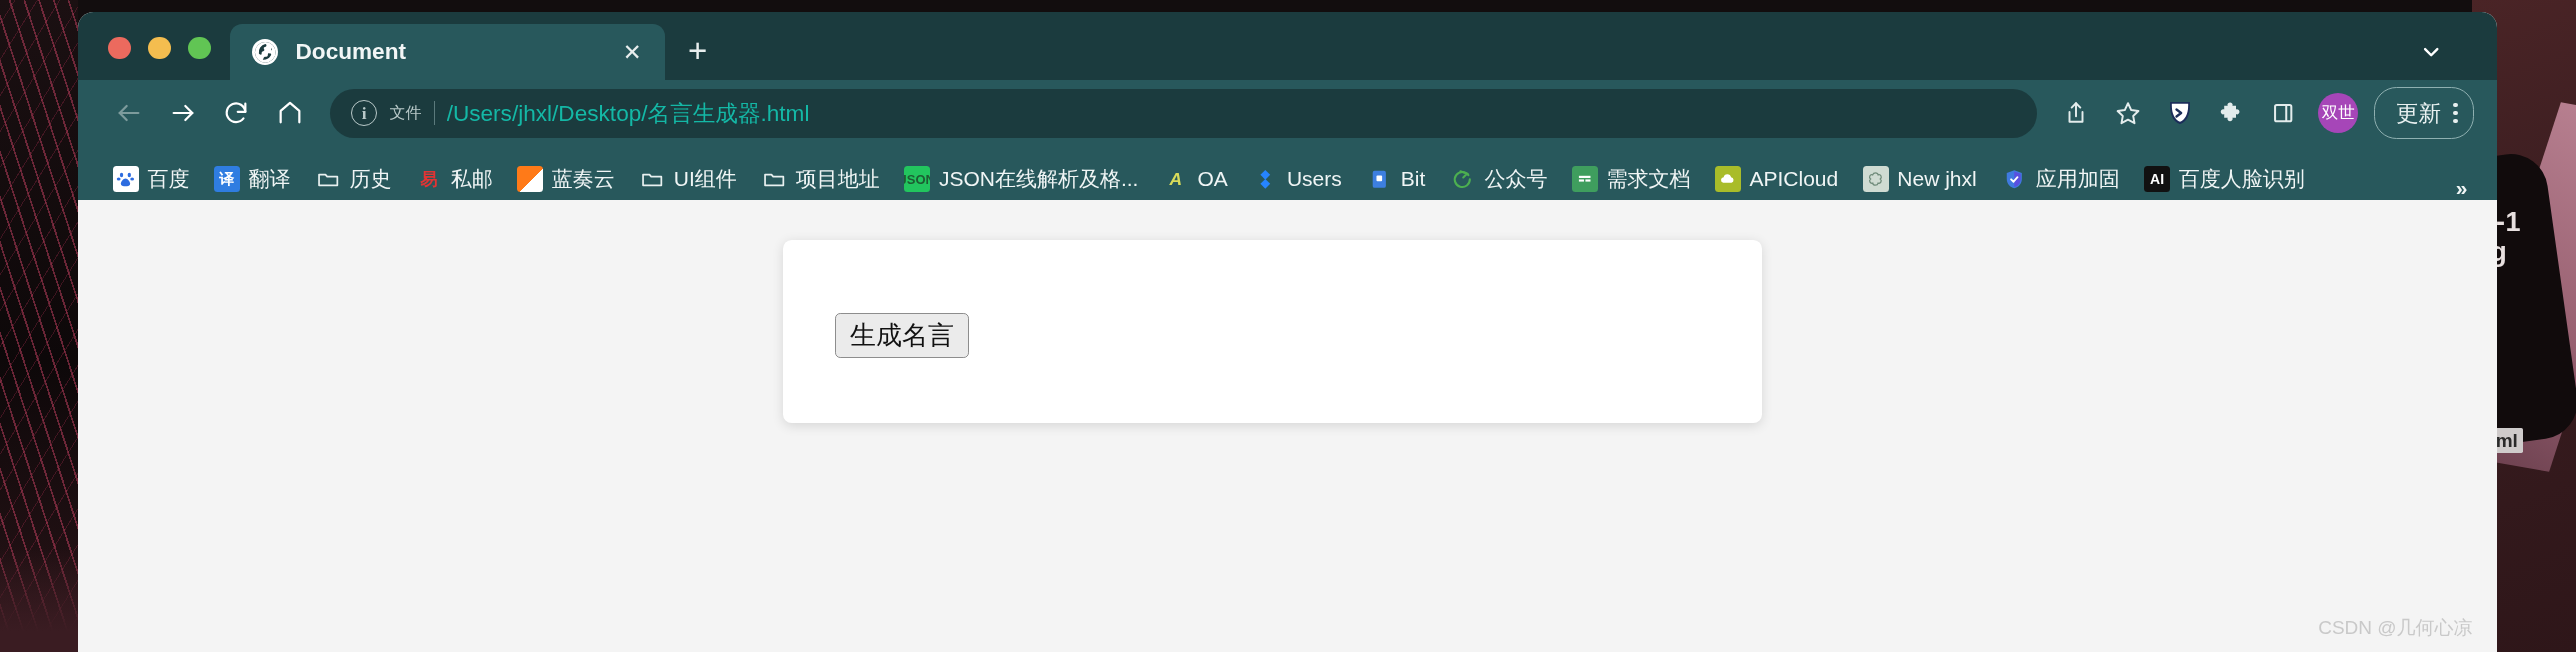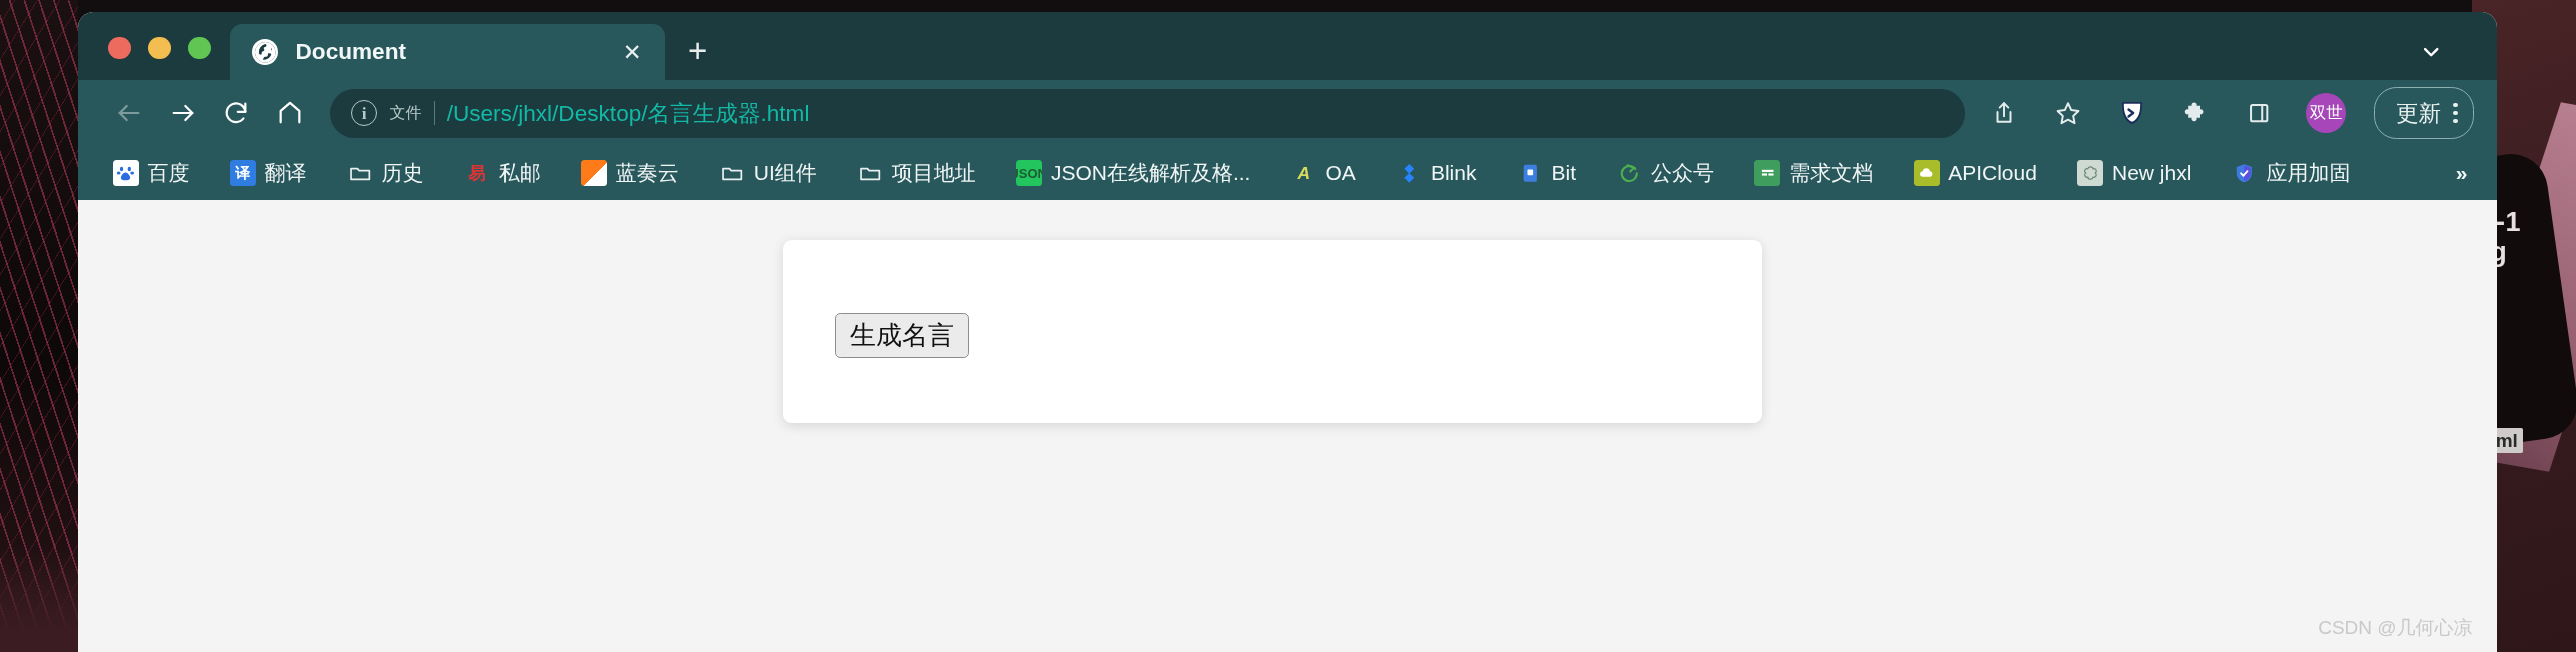"双世" .toolbar-right { gap: 19px -> 7px }
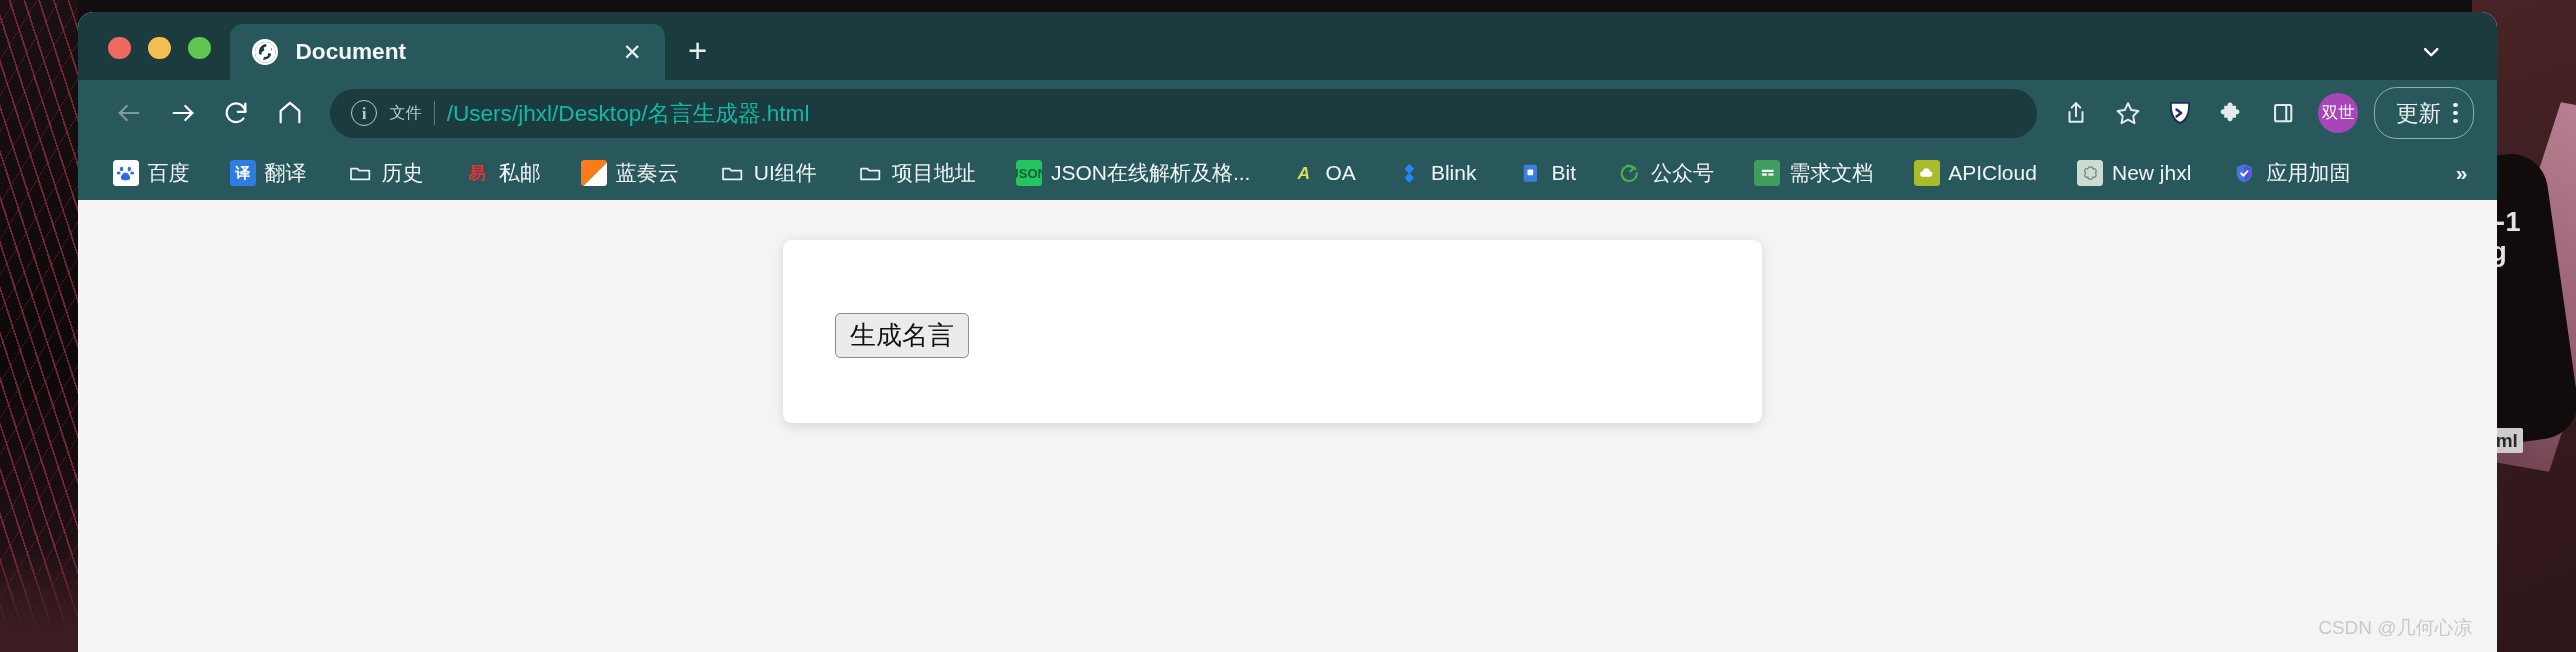"百度" .bookmarks { align-items: center -> flex-end; gap: 16px -> 0 }
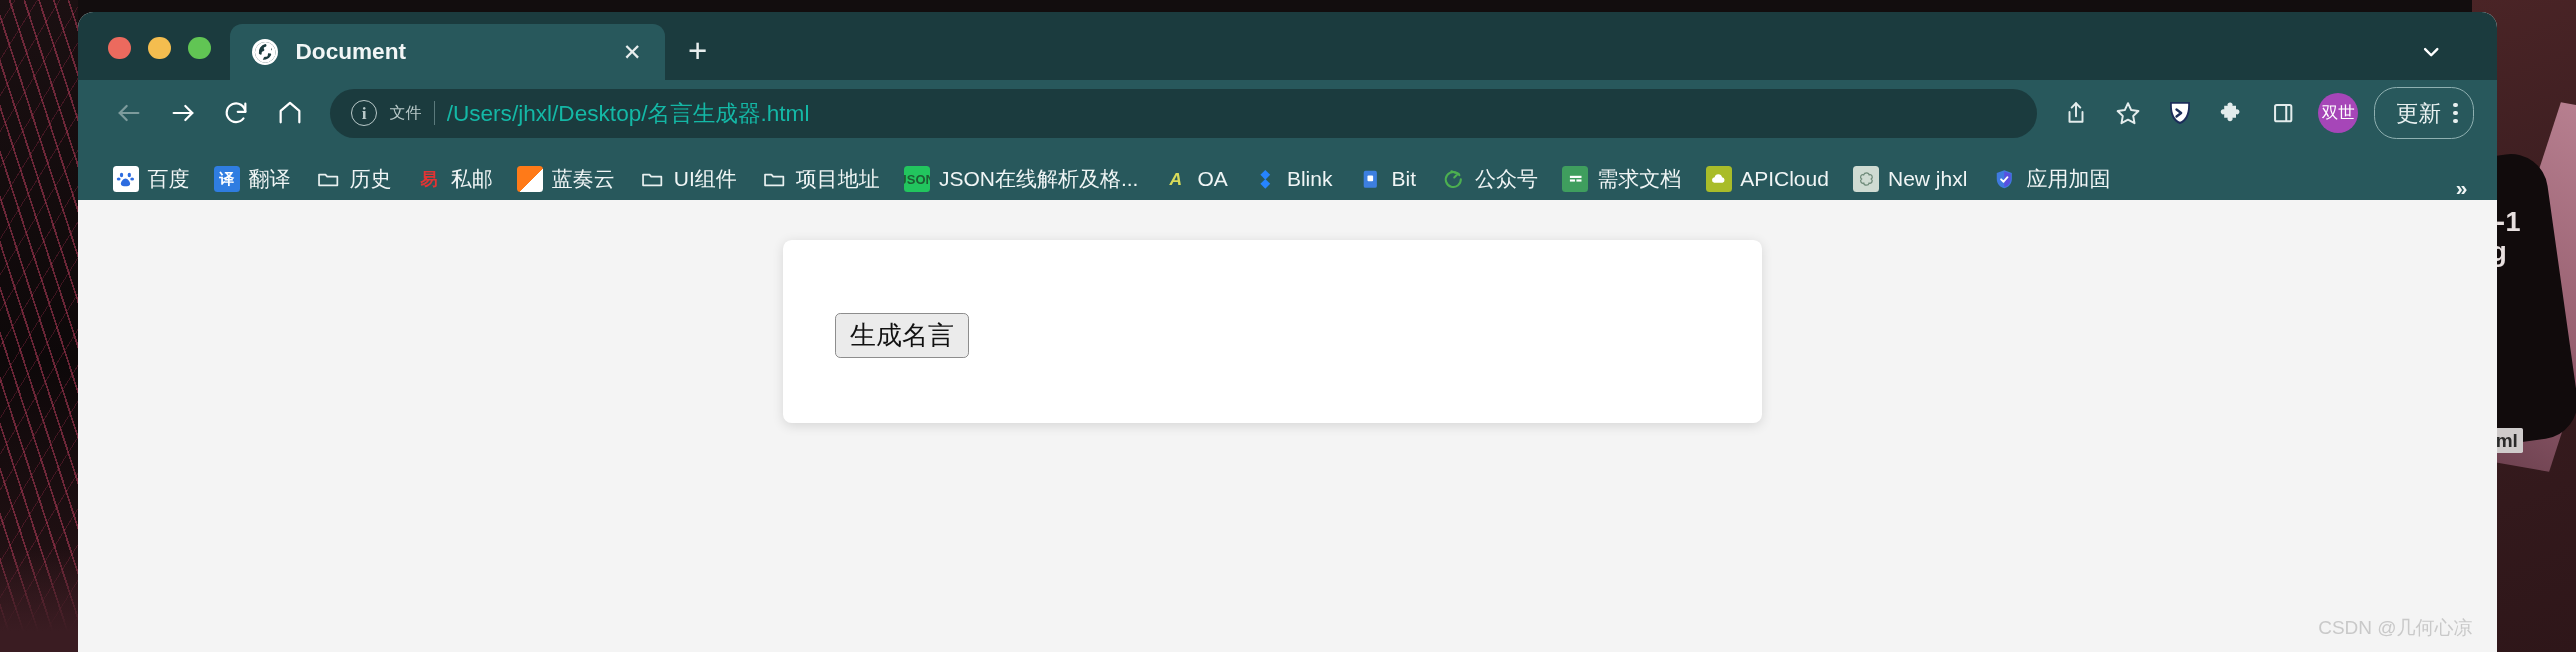"Blink" span.bm-label { text: Blink -> Users }
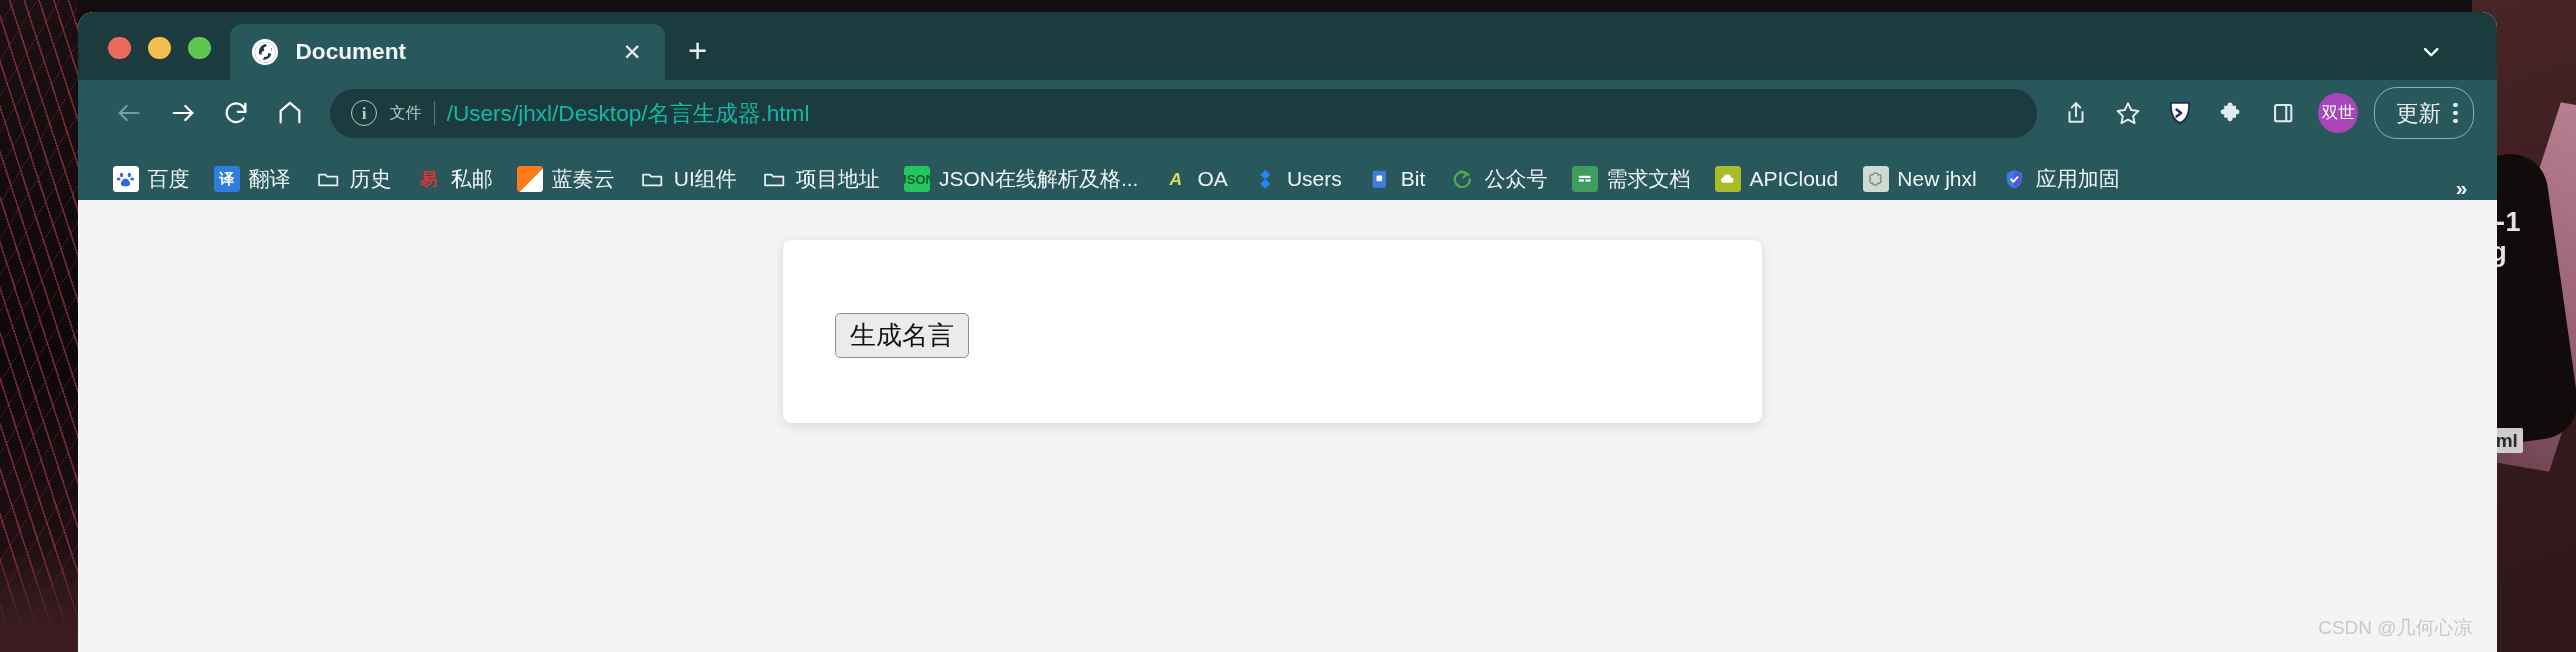"AI" div.bm { html: none -> <div> <span>AI</span> <span>百度人脸识别</span> </div> }
